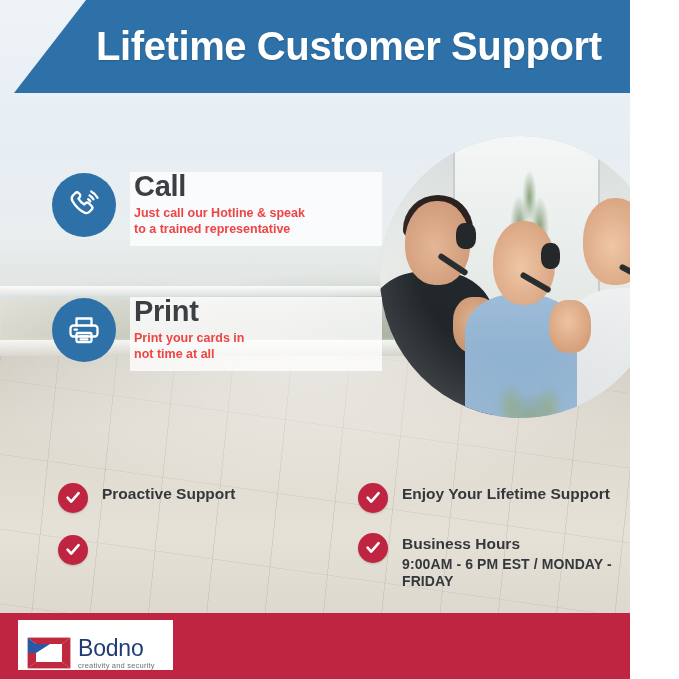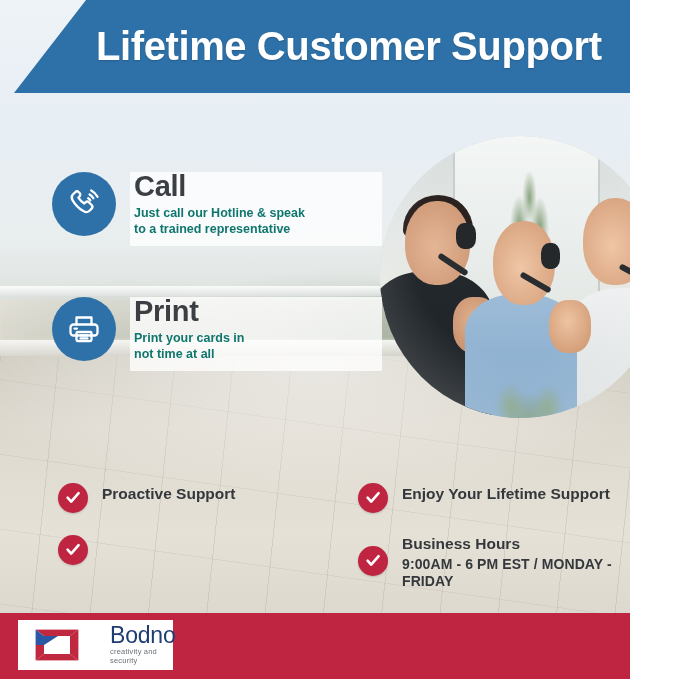"Call" .card { align-items: flex-start -> center }
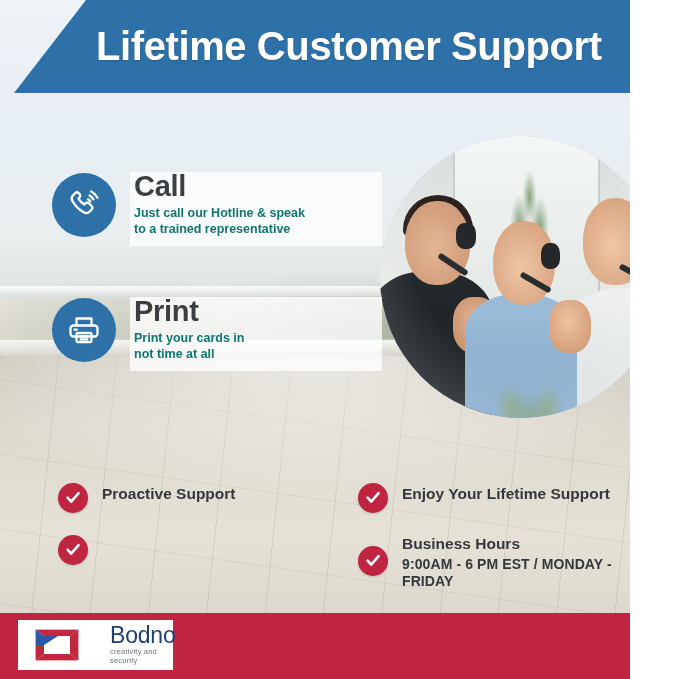"Just call our Hotline &" .card-desc { color: #0f766e -> #ef4444 }
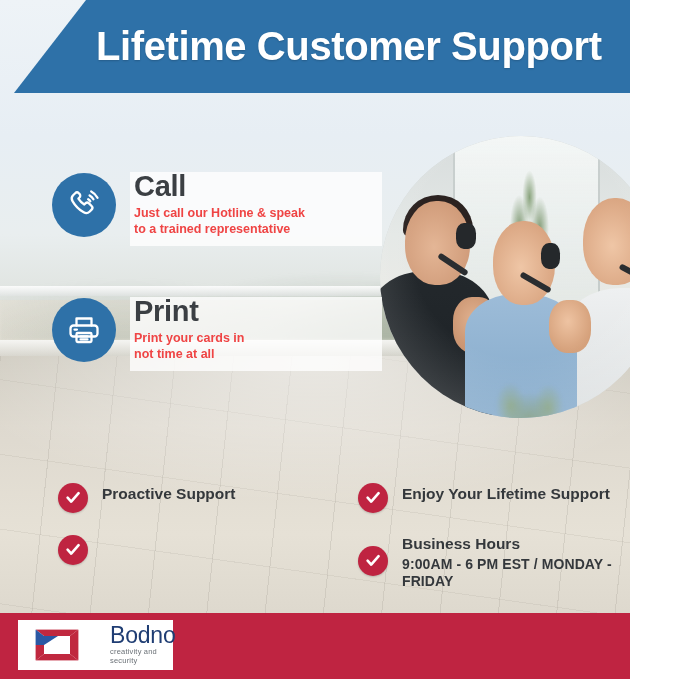"Business Hours" #chk-3 { align-items: center -> none }
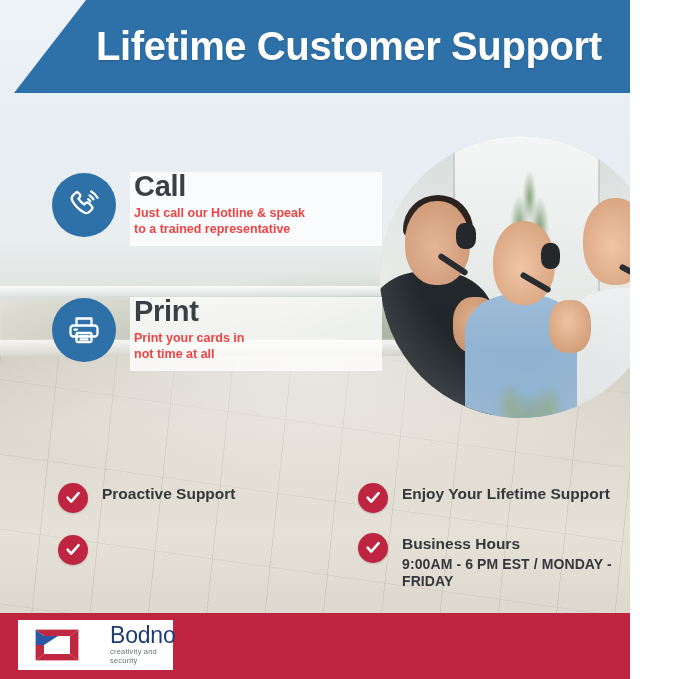"Bodno" .logo-card { align-items: center -> flex-end; gap: 24px -> none; padding: 0 16px -> 0 8px }
